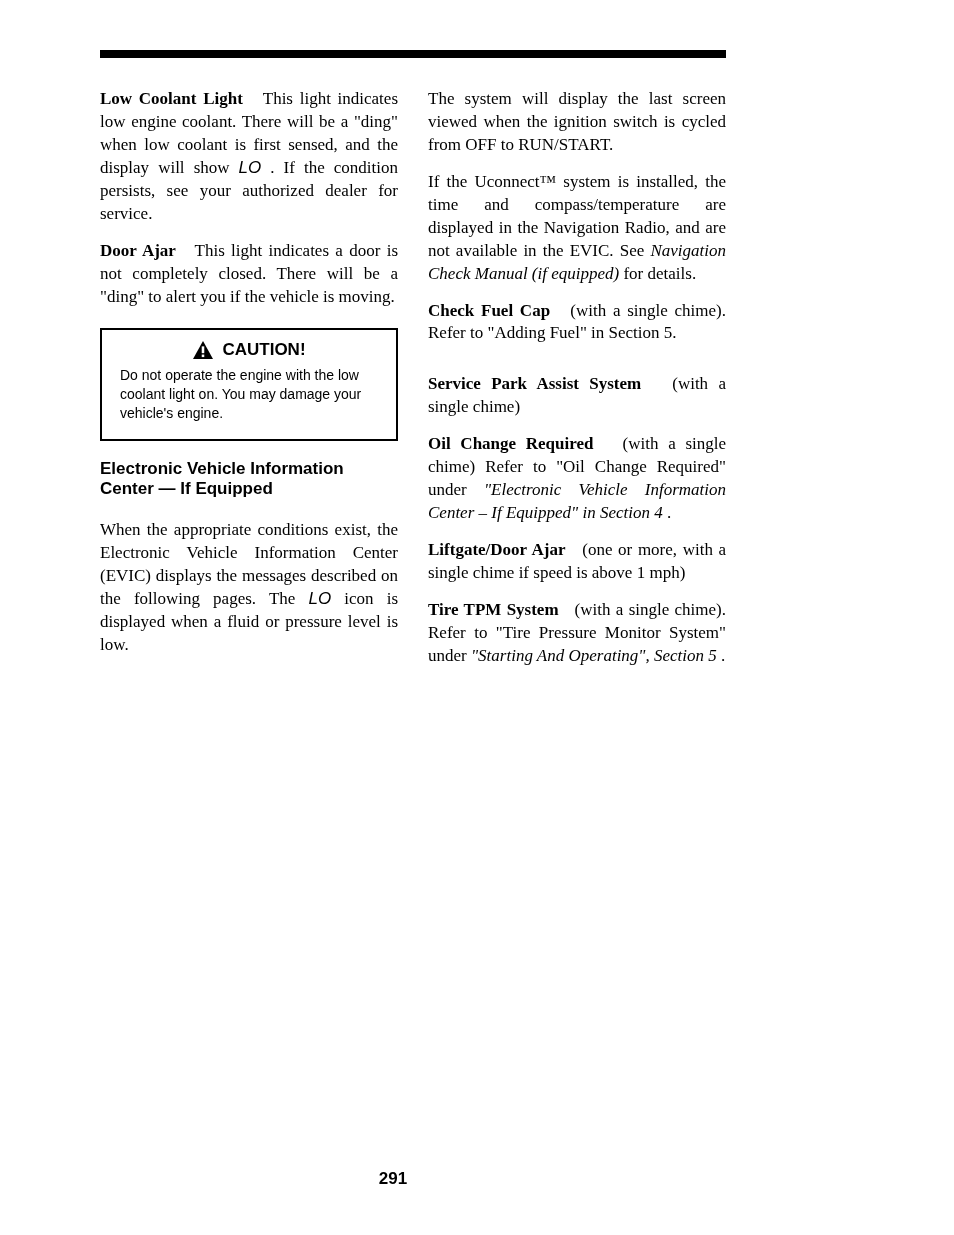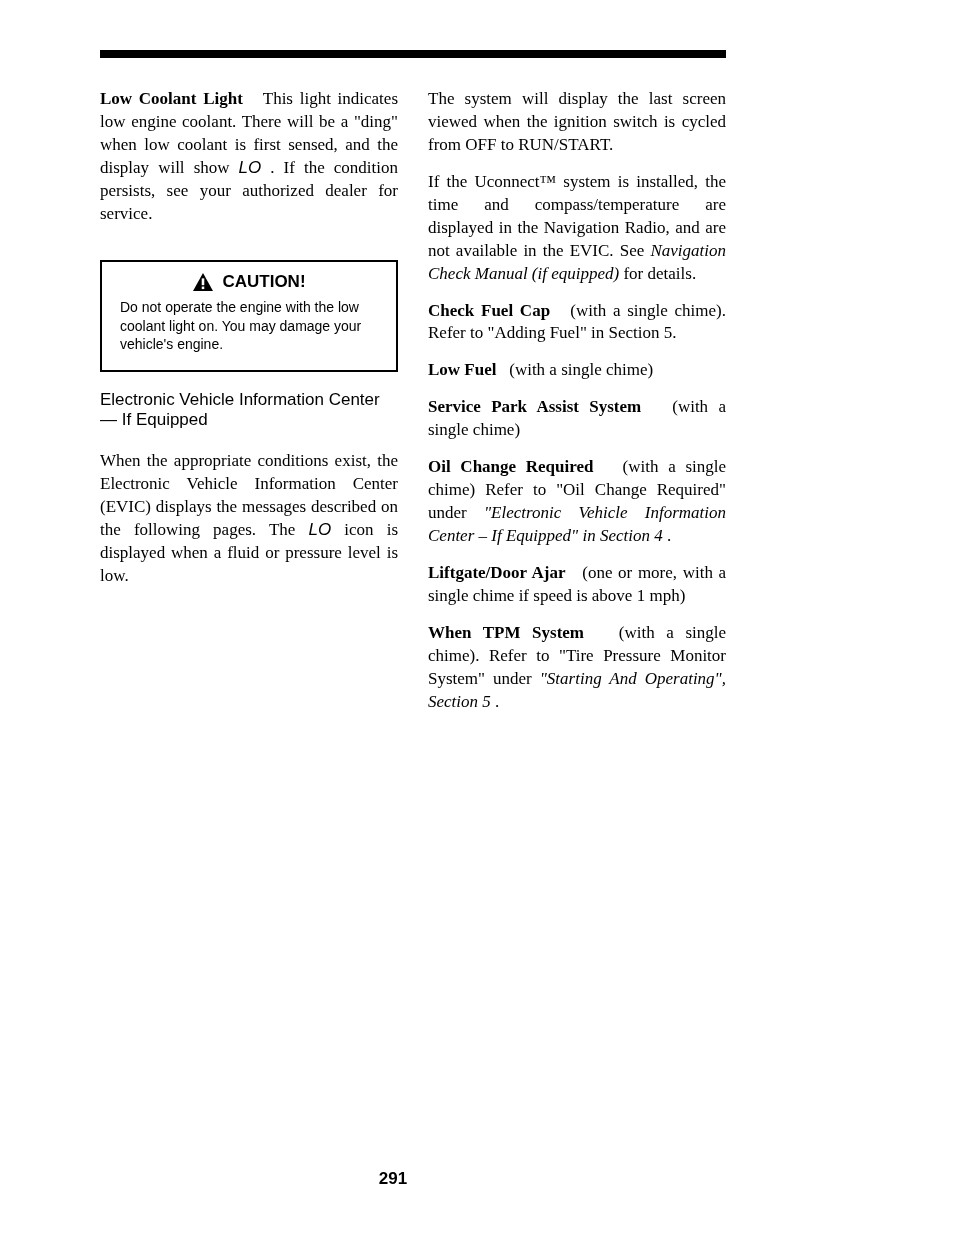"Door Ajar This light indicates" p { html: none -> <p> <b>Door Ajar</b> <span>&nbsp;</span> <span>This light indicates a door is not completely closed. There will be a "ding" to alert you if the vehicle is moving.</span> </p> }
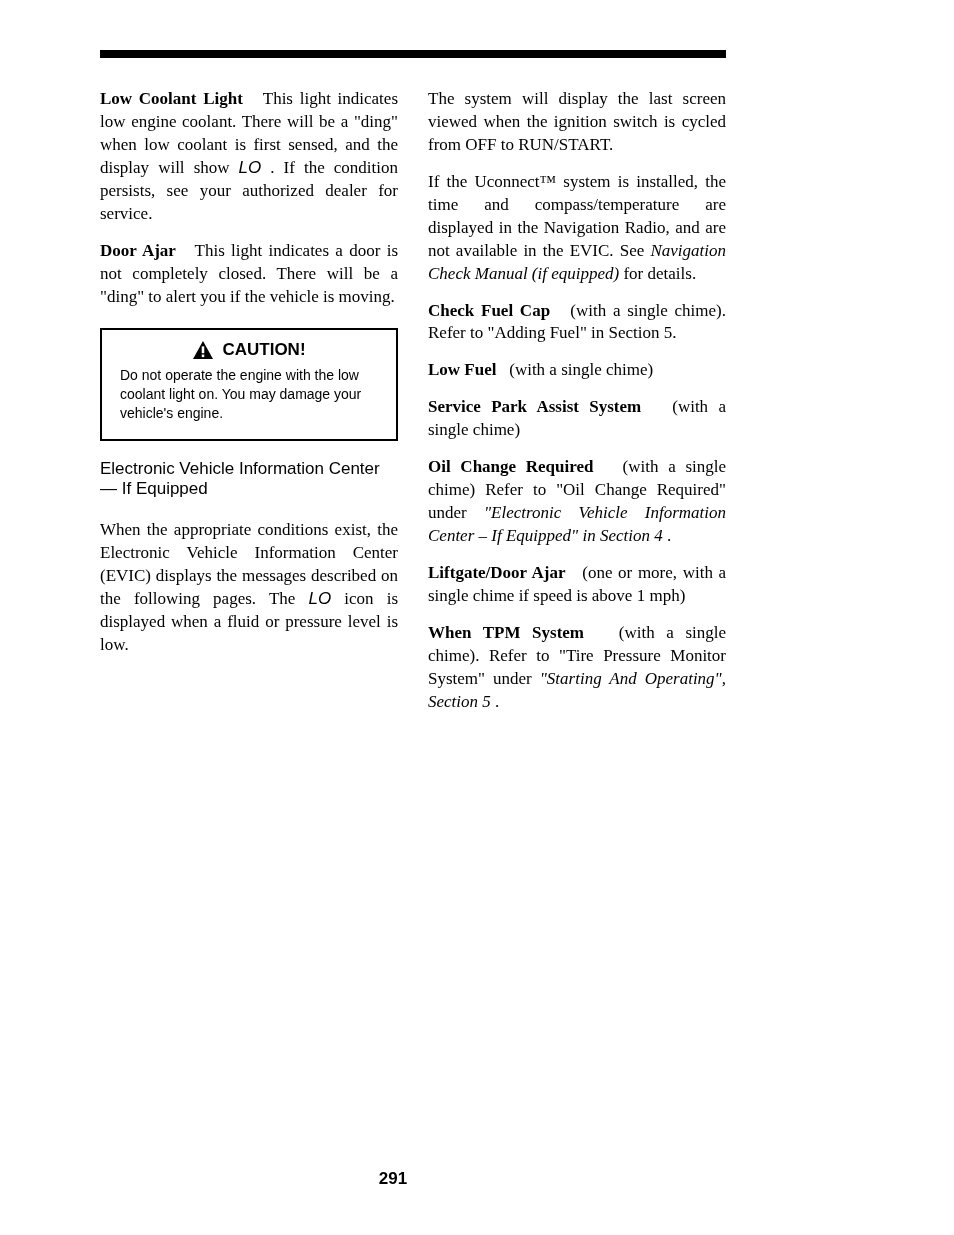"Low Fuel (with a single" p { html: <p> <b>Low Fuel</b> <span>&nbsp;</span> <span>(with a single chime)</span> </p> -> none }
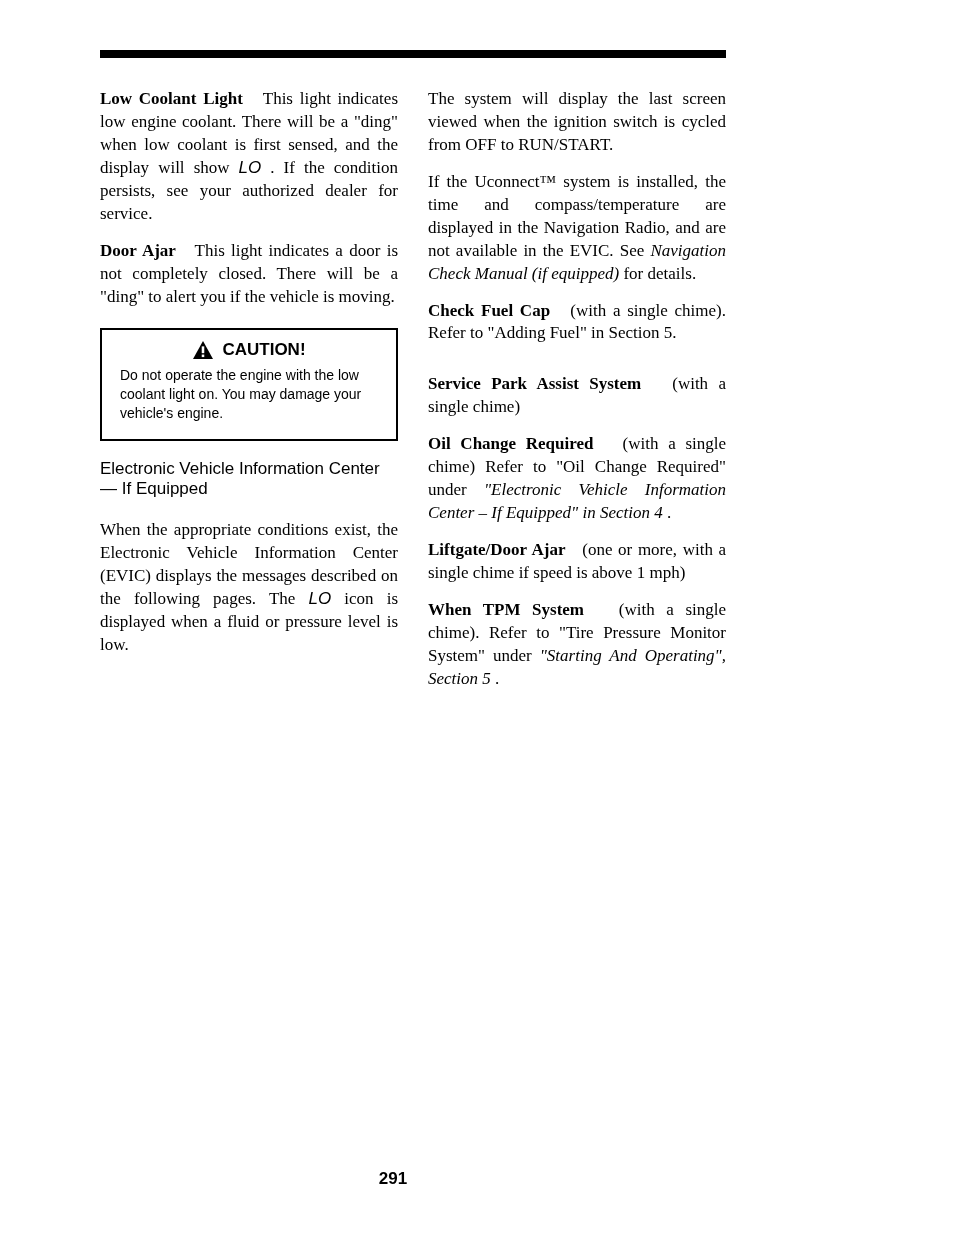"Electronic Vehicle Information Center —" .subhead { font-weight: normal -> bold }
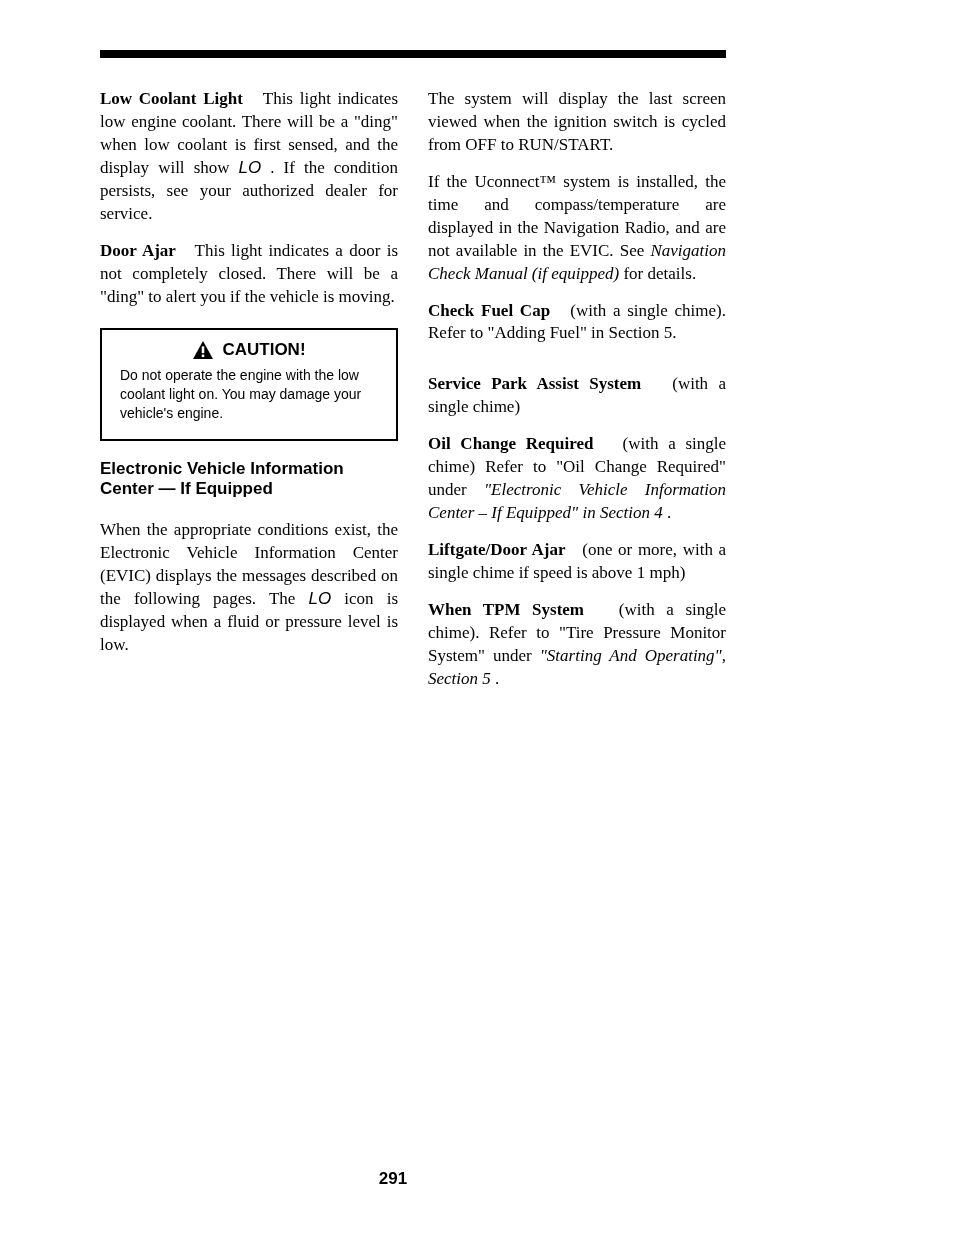"When TPM System" b { text: When -> Tire }
